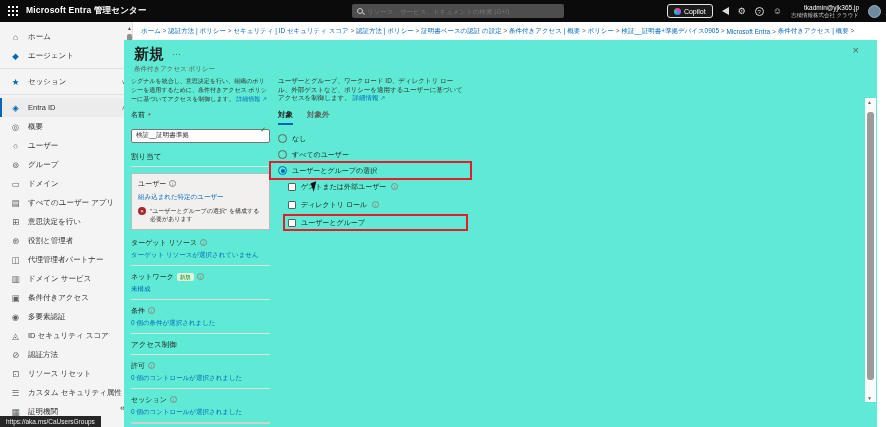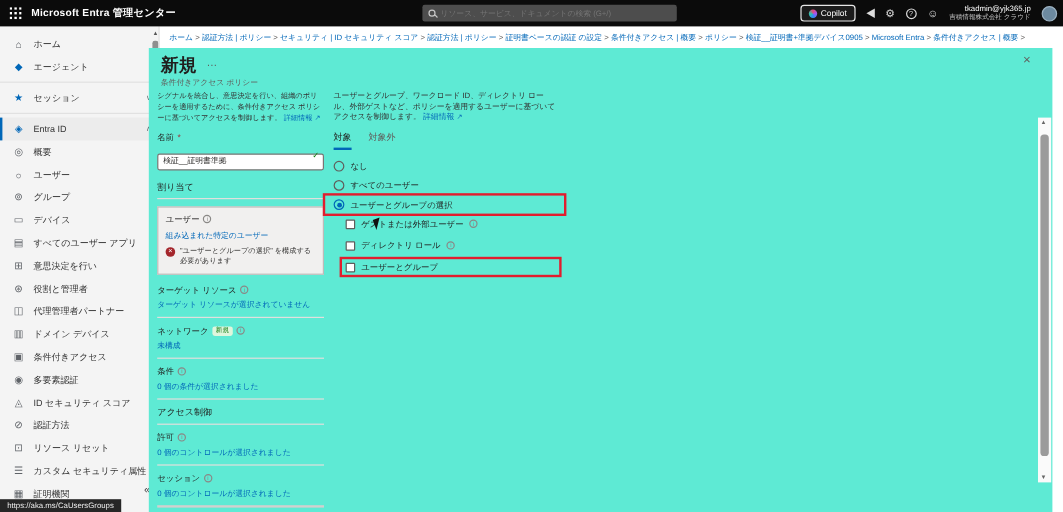"対象" .tabs { font-weight: none -> bold }
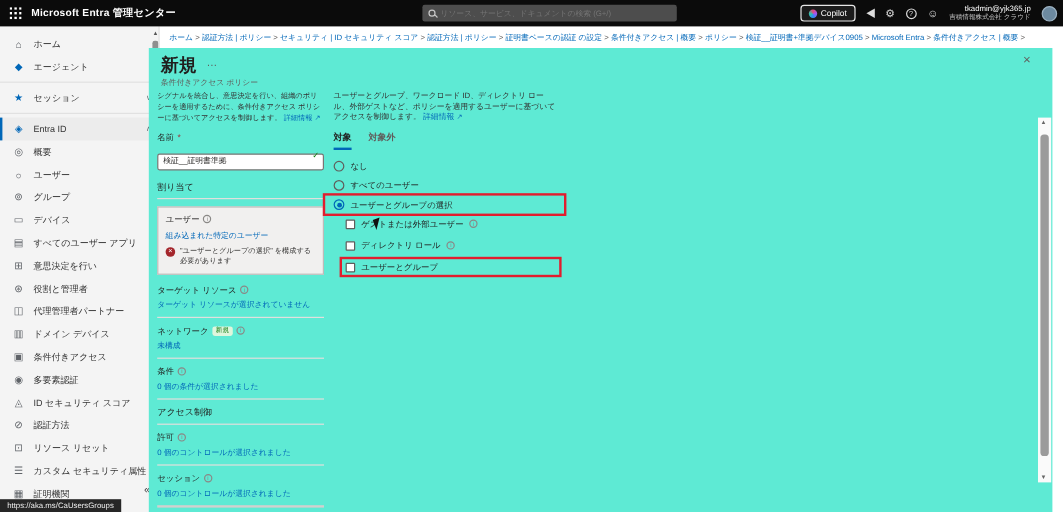"デバイス" span { text: デバイス -> ドメイン }
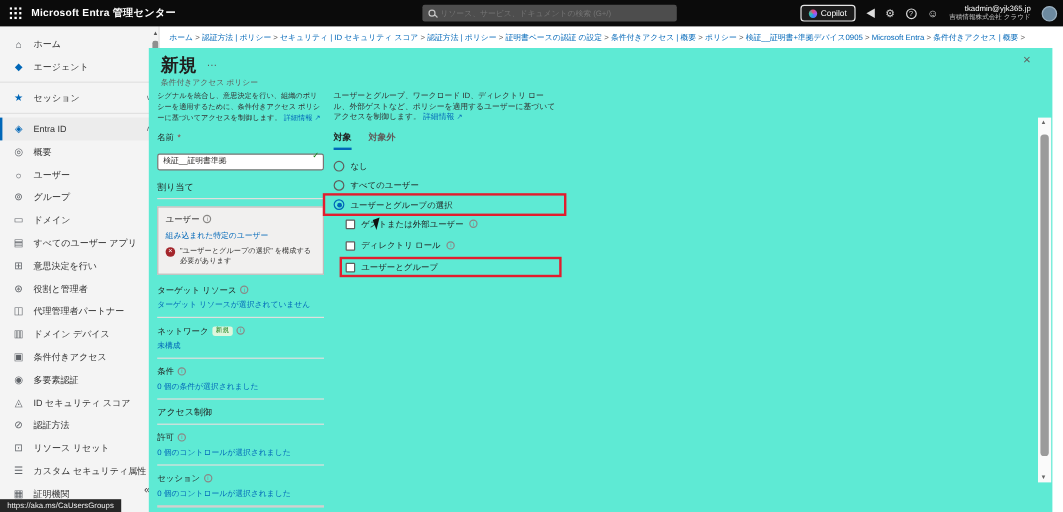"ドメイン デバイス" span { text: デバイ -> サービ }
